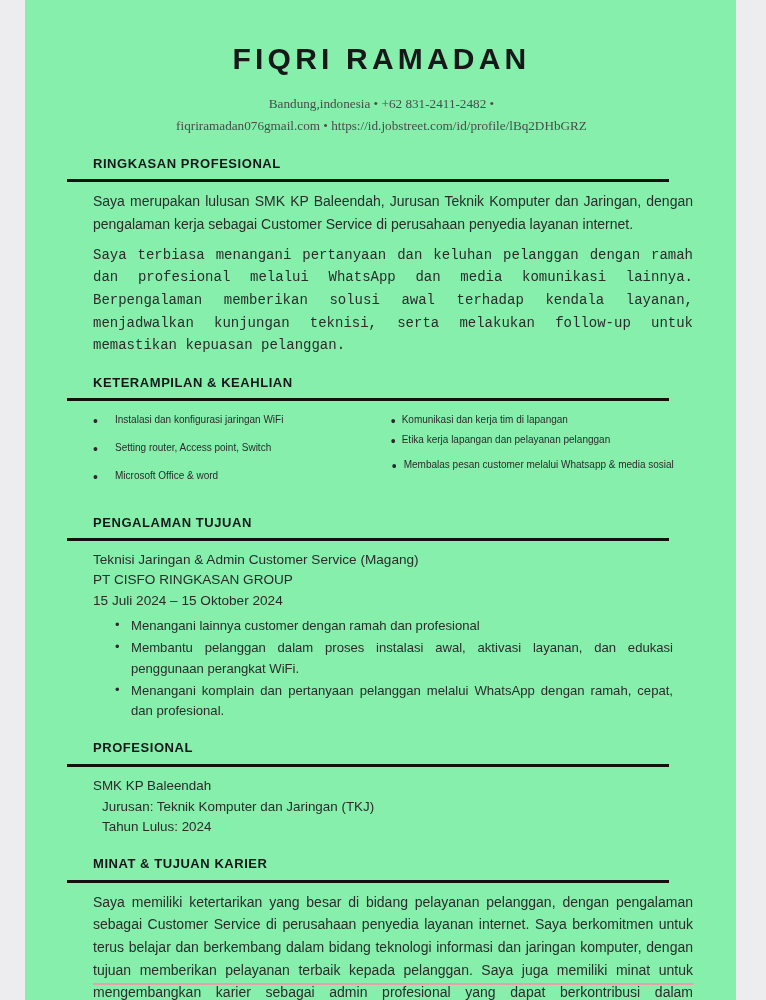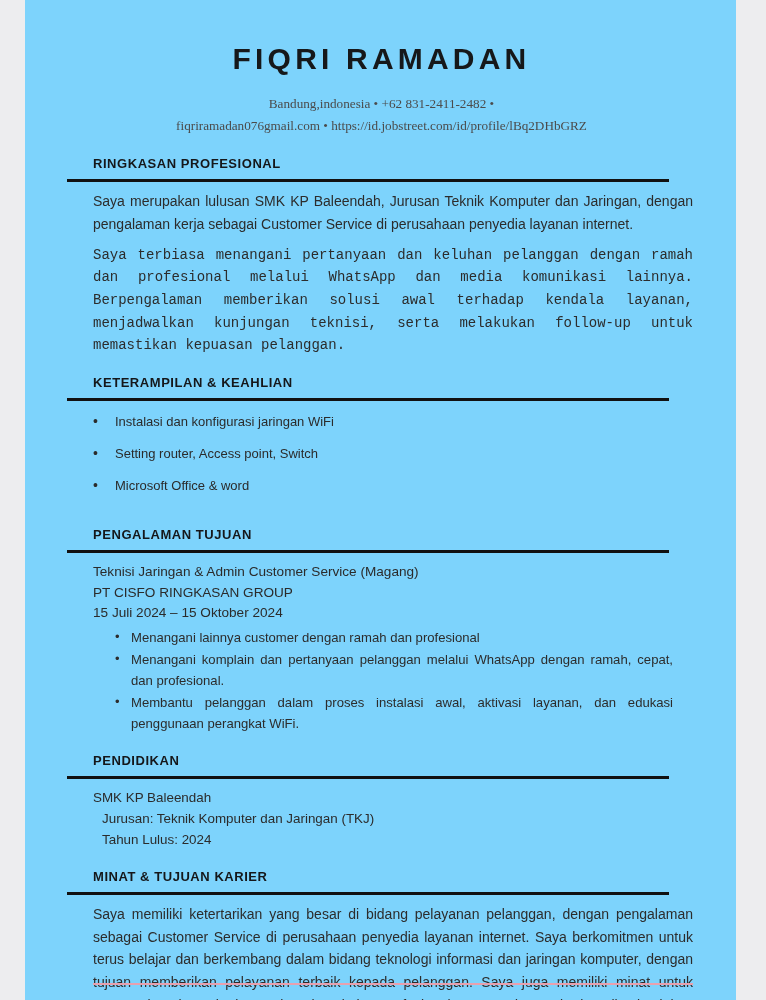"FIQRI RAMADAN" .page { background: #7dd3fc -> #86efac }
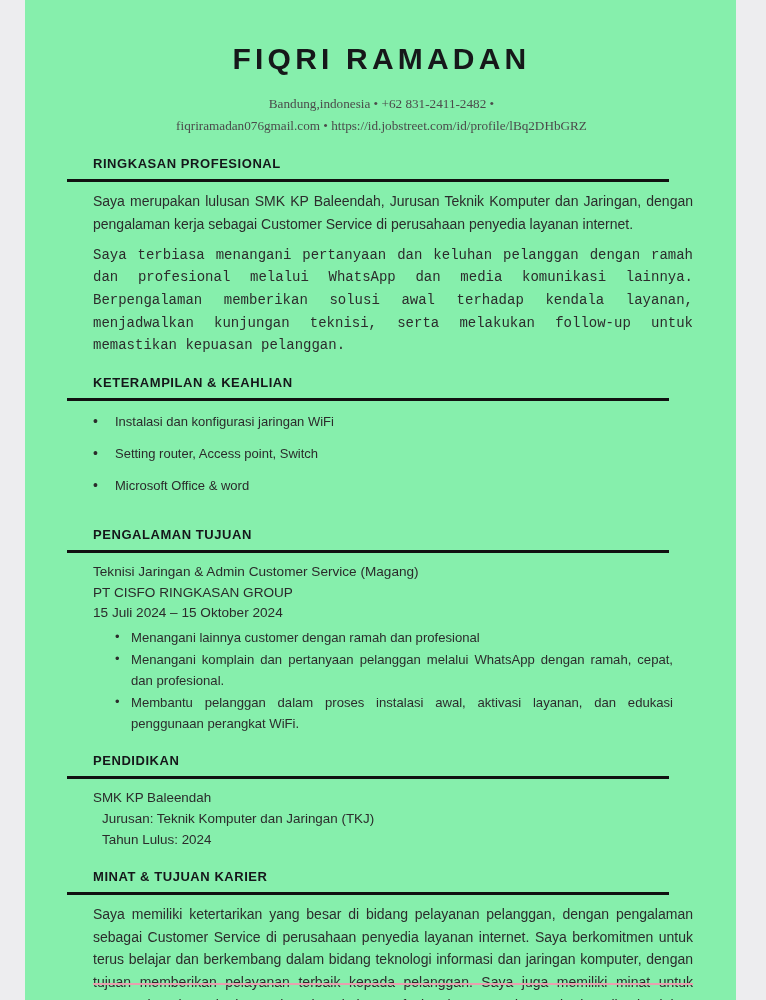"Instalasi dan konfigurasi jaringan WiFi" ul.sk > li { font-size: 13px -> 10px }
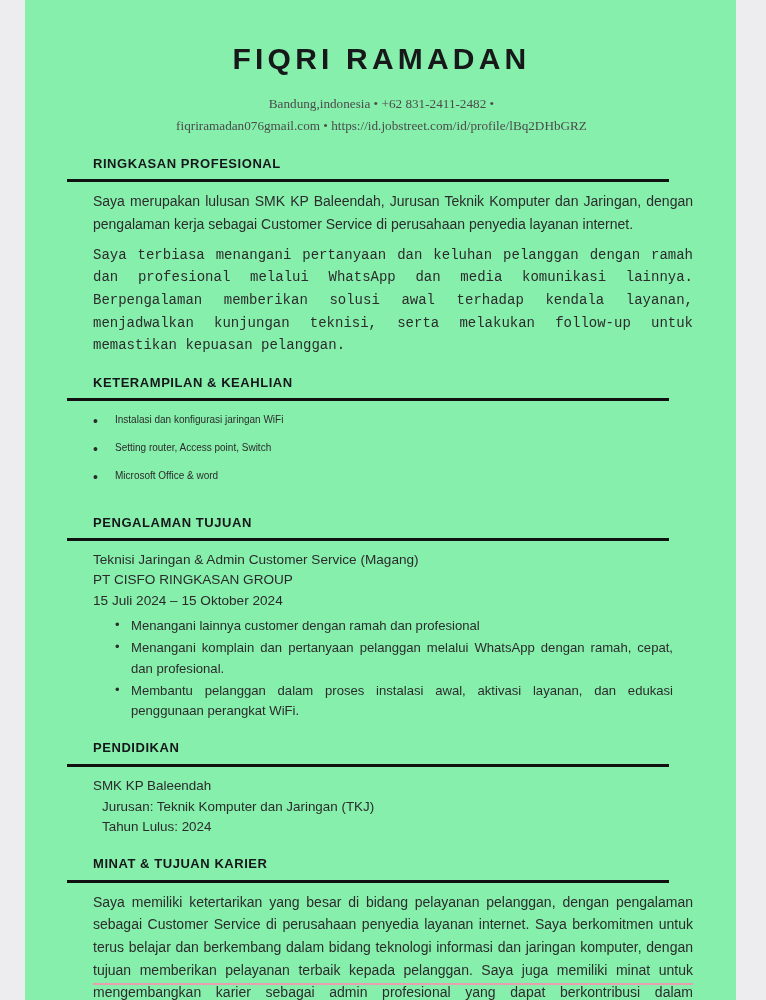"Komunikasi dan kerja tim di" div.skills-col { html: none -> <div> <ul> <li>Komunikasi dan kerja tim di lapangan</li> <li>Etika kerja lapangan dan pelayanan pelanggan</li> <li>Membalas pesan customer melalui Whatsapp &amp; media sosial</li> </ul> </div> }
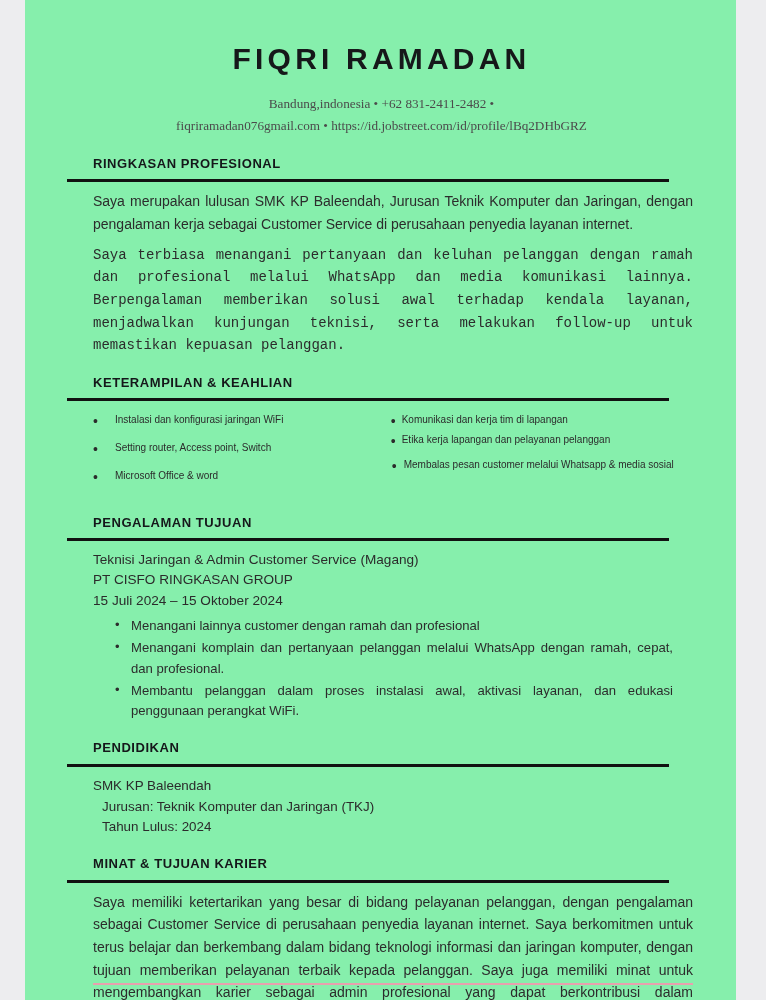"Menangani komplain dan pertanyaan" li { order: before "Membantu pelanggan dalam proses" -> after "Membantu pelanggan dalam proses" }
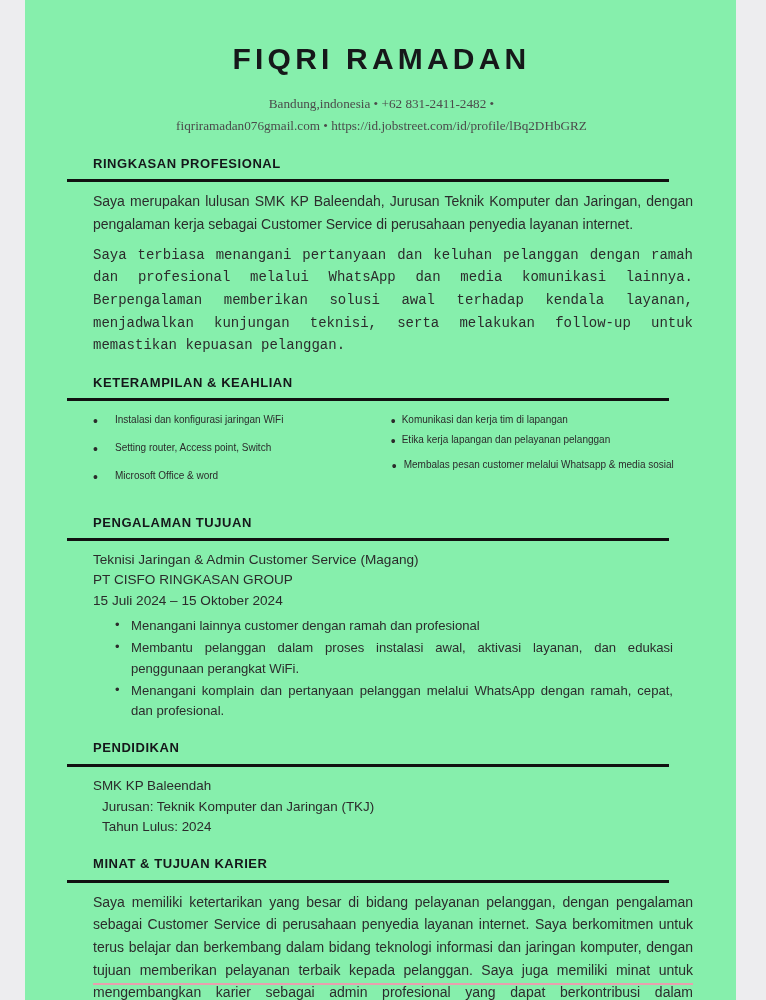"PENDIDIKAN" div.section-title { text: PENDIDIKAN -> PROFESIONAL }
